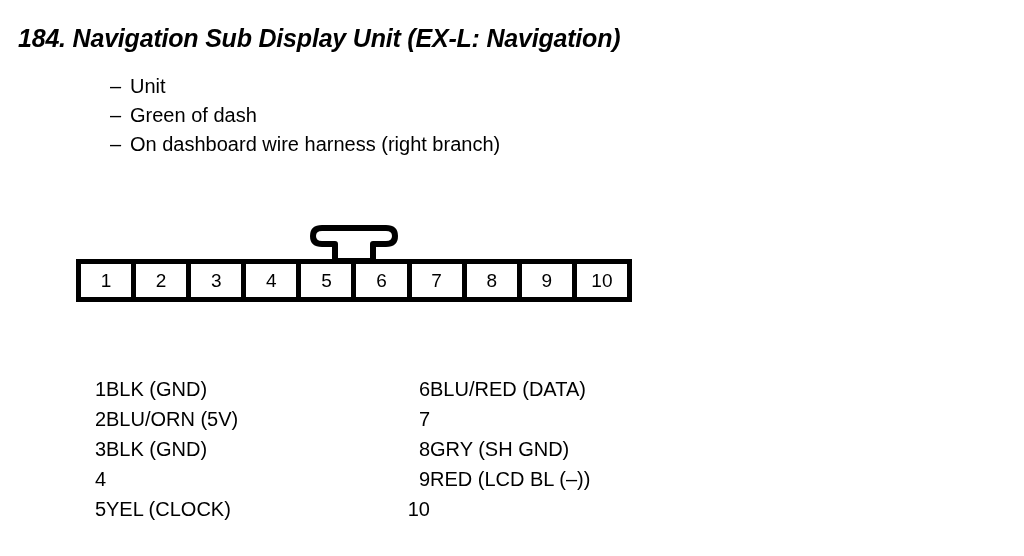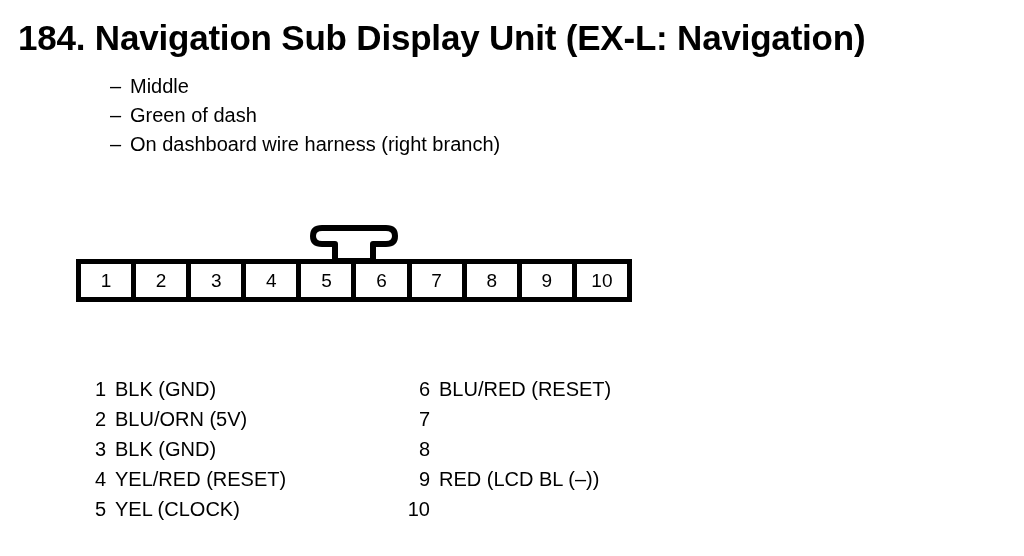"184. Navigation Sub Display Unit" #page-title { font-size: 35px -> 25px; font-style: none -> italic }
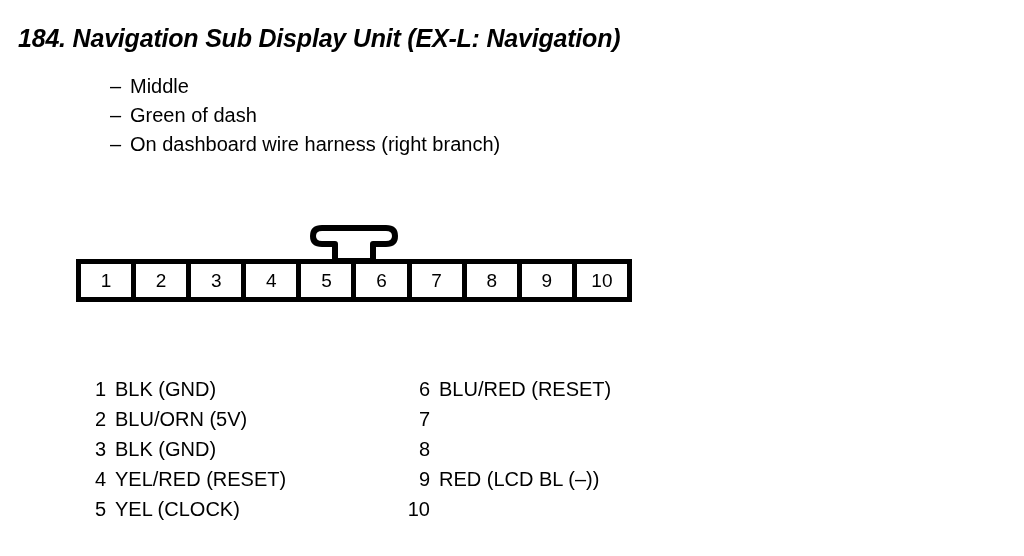"Middle" span { text: Middle -> Unit }
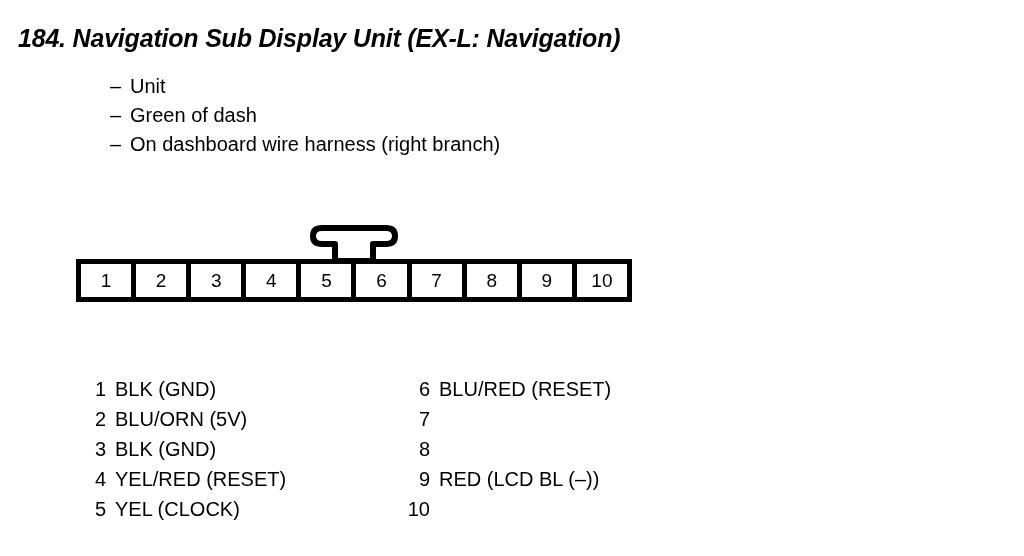"BLK (GND)" .legend-label { margin-left: 9px -> none }
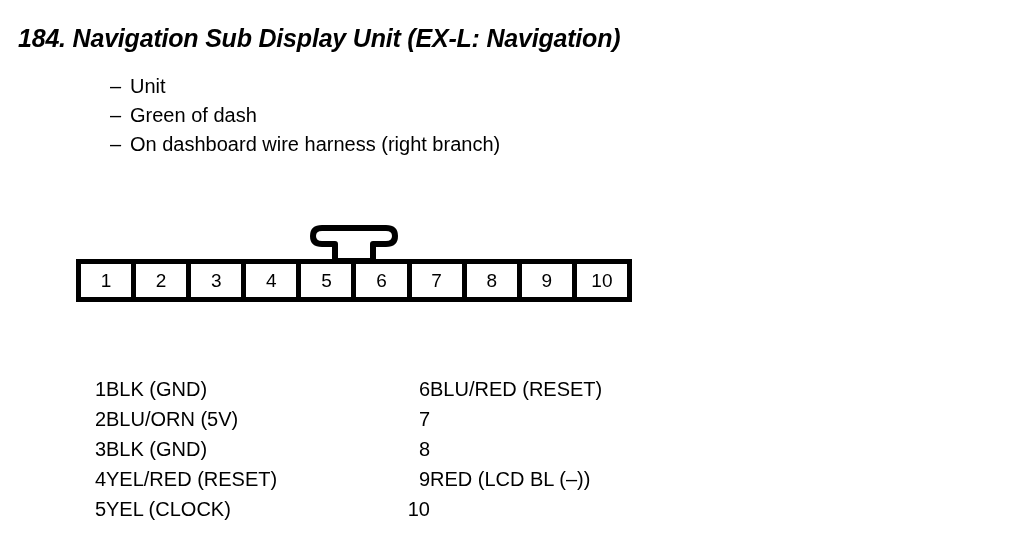"BLU/RED (RESET)" span.legend-label { text: RESET -> DATA }
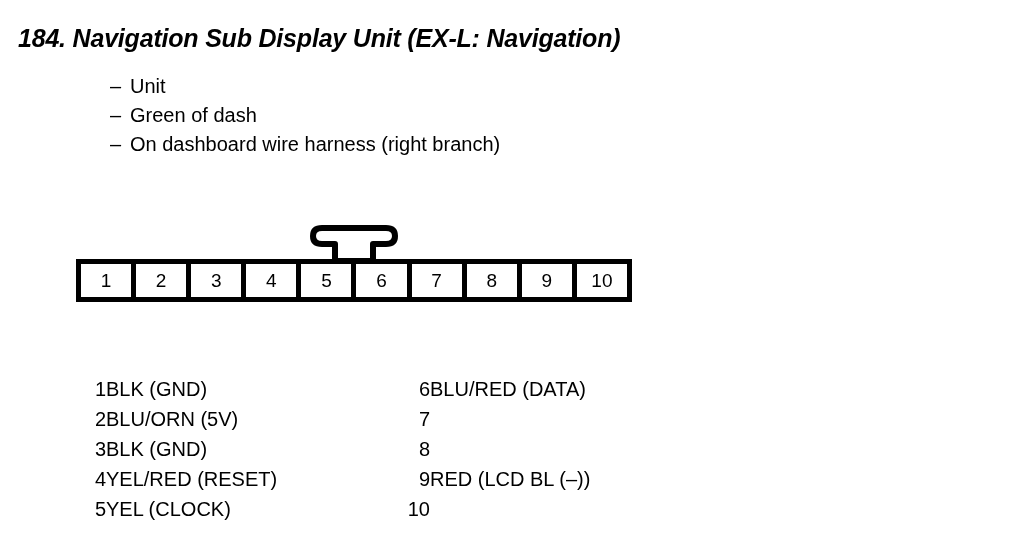"GRY (SH GND)" span.legend-label { html: none -> <span>GRY (SH GND)</span> }
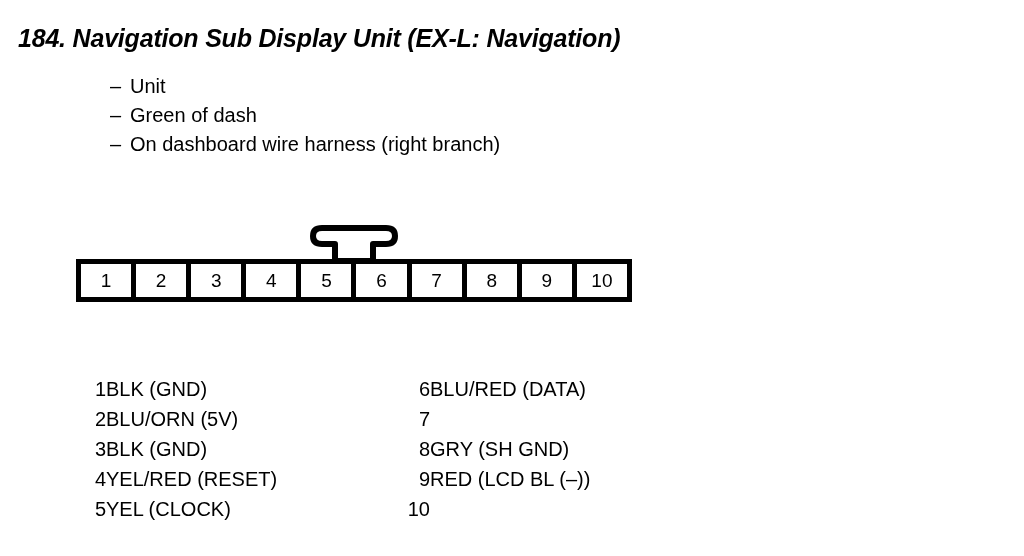"YEL/RED (RESET)" span.legend-label { html: <span>YEL/RED (RESET)</span> -> none }
